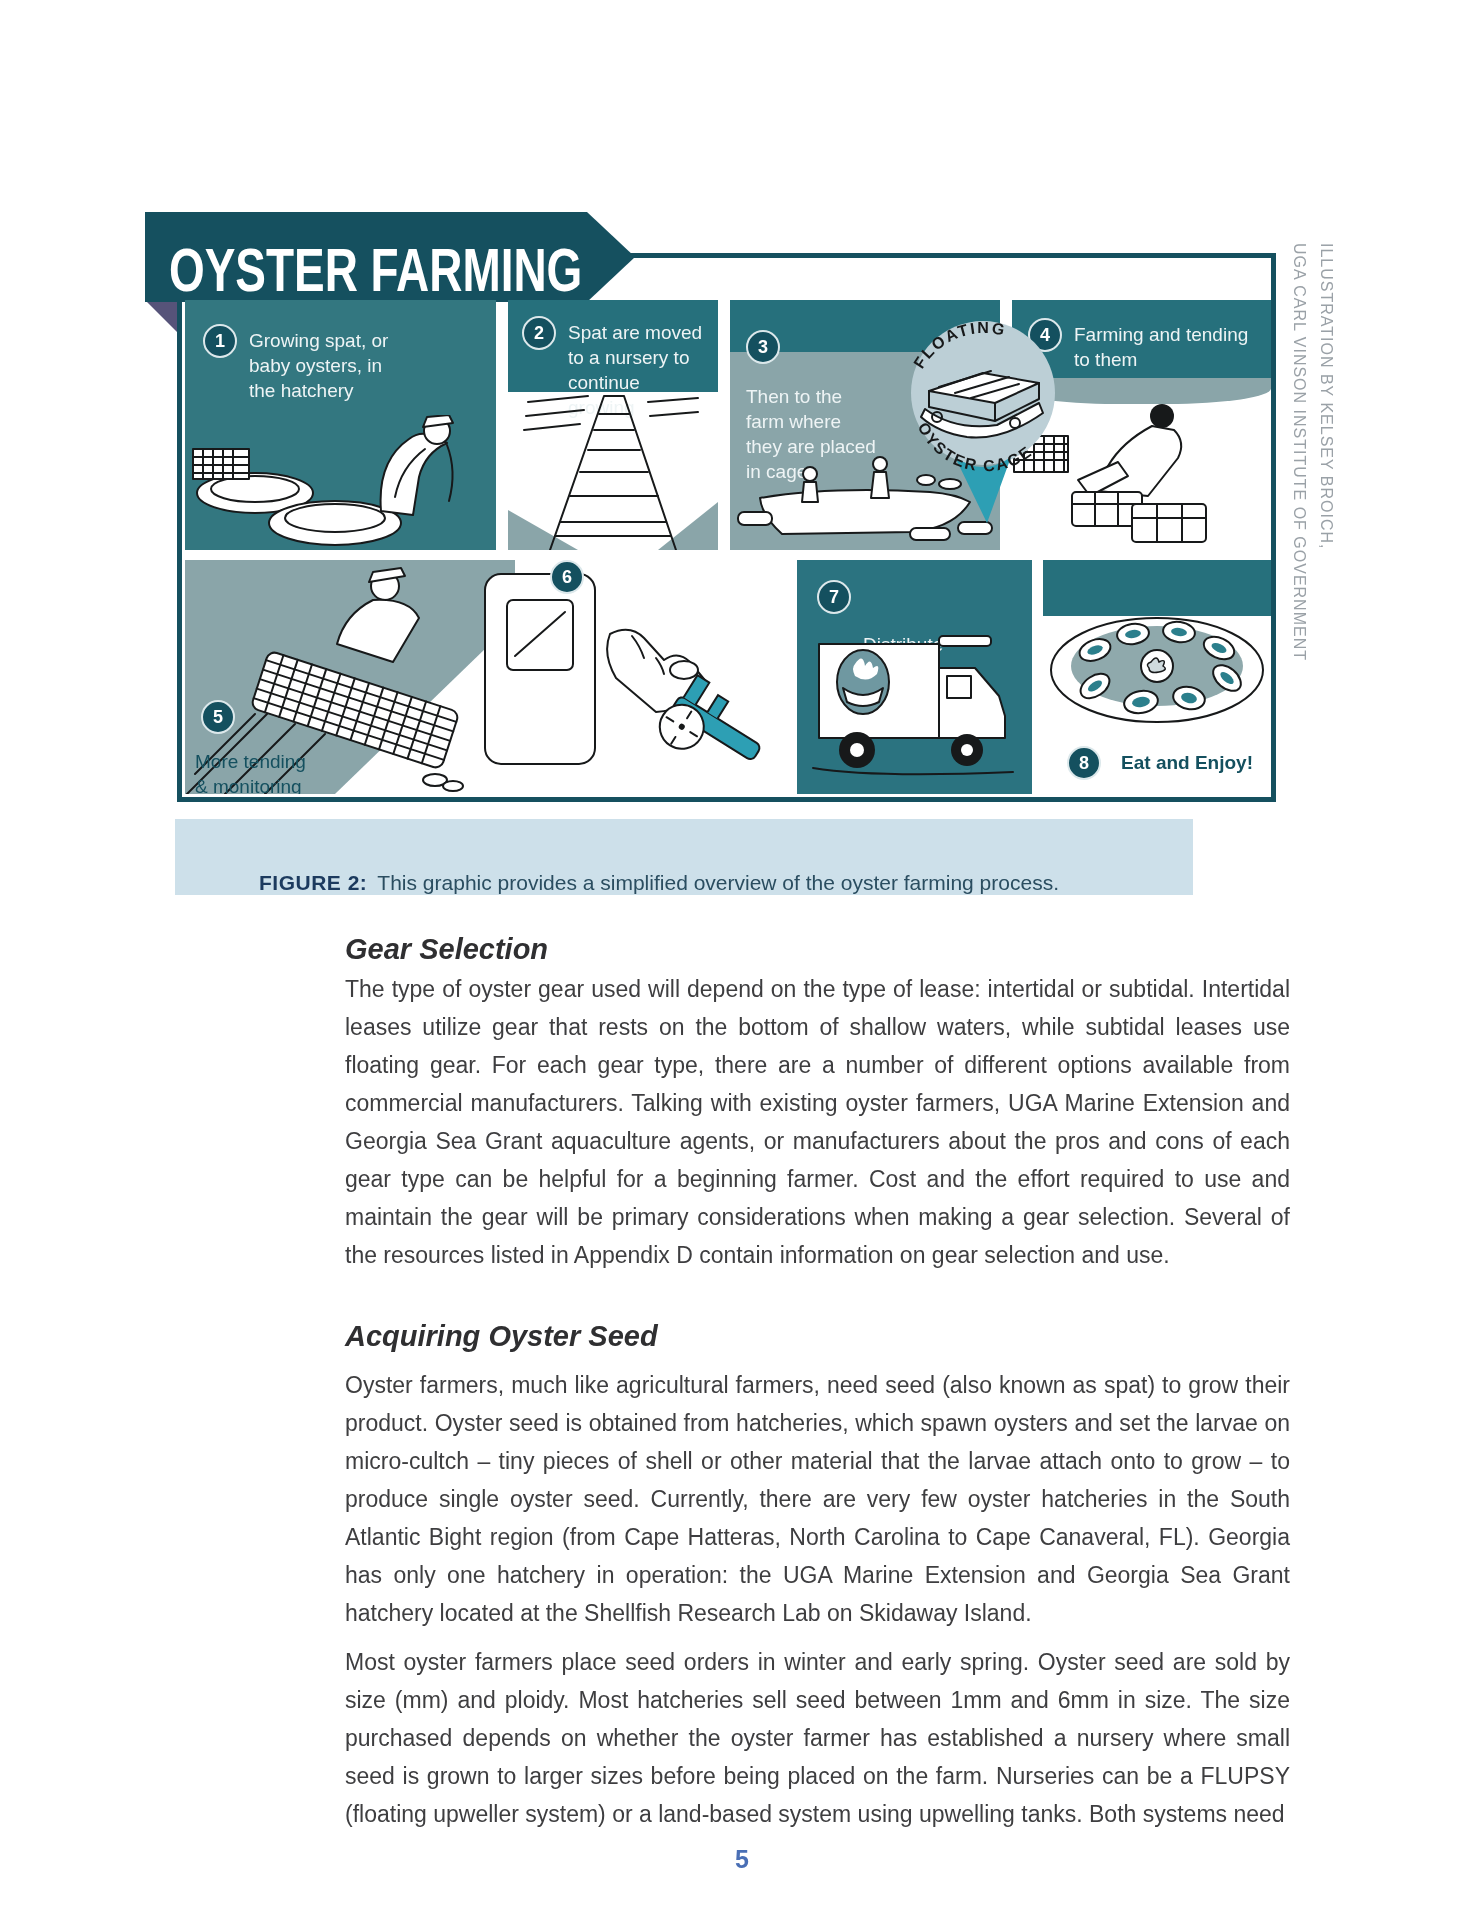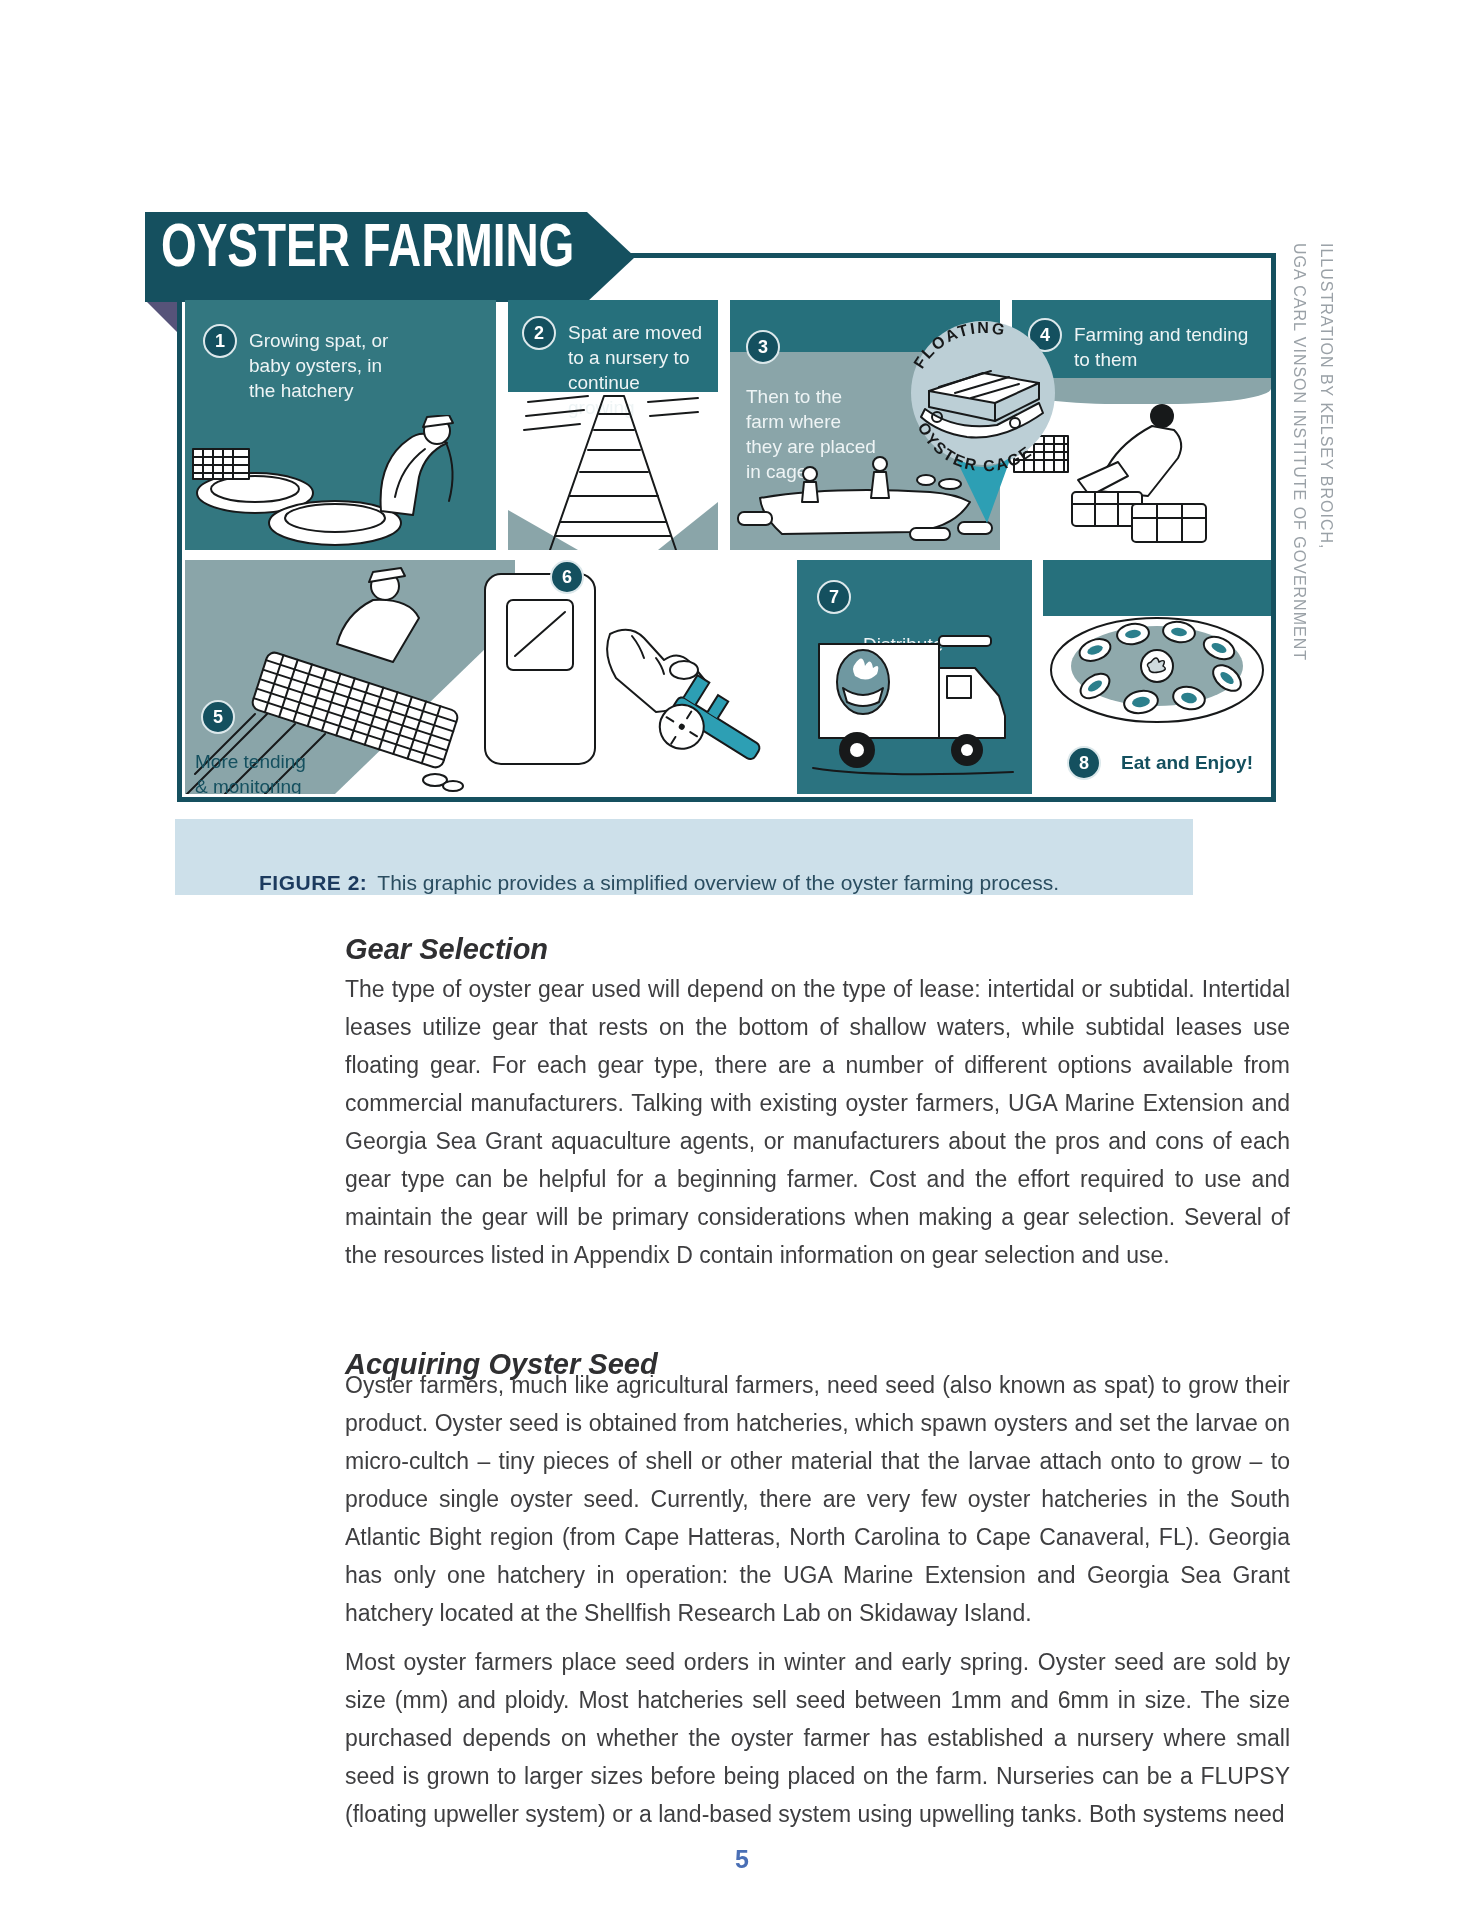"OYSTER FARMING" .banner { align-items: flex-start -> flex-end; padding-left: 16px -> 24px }
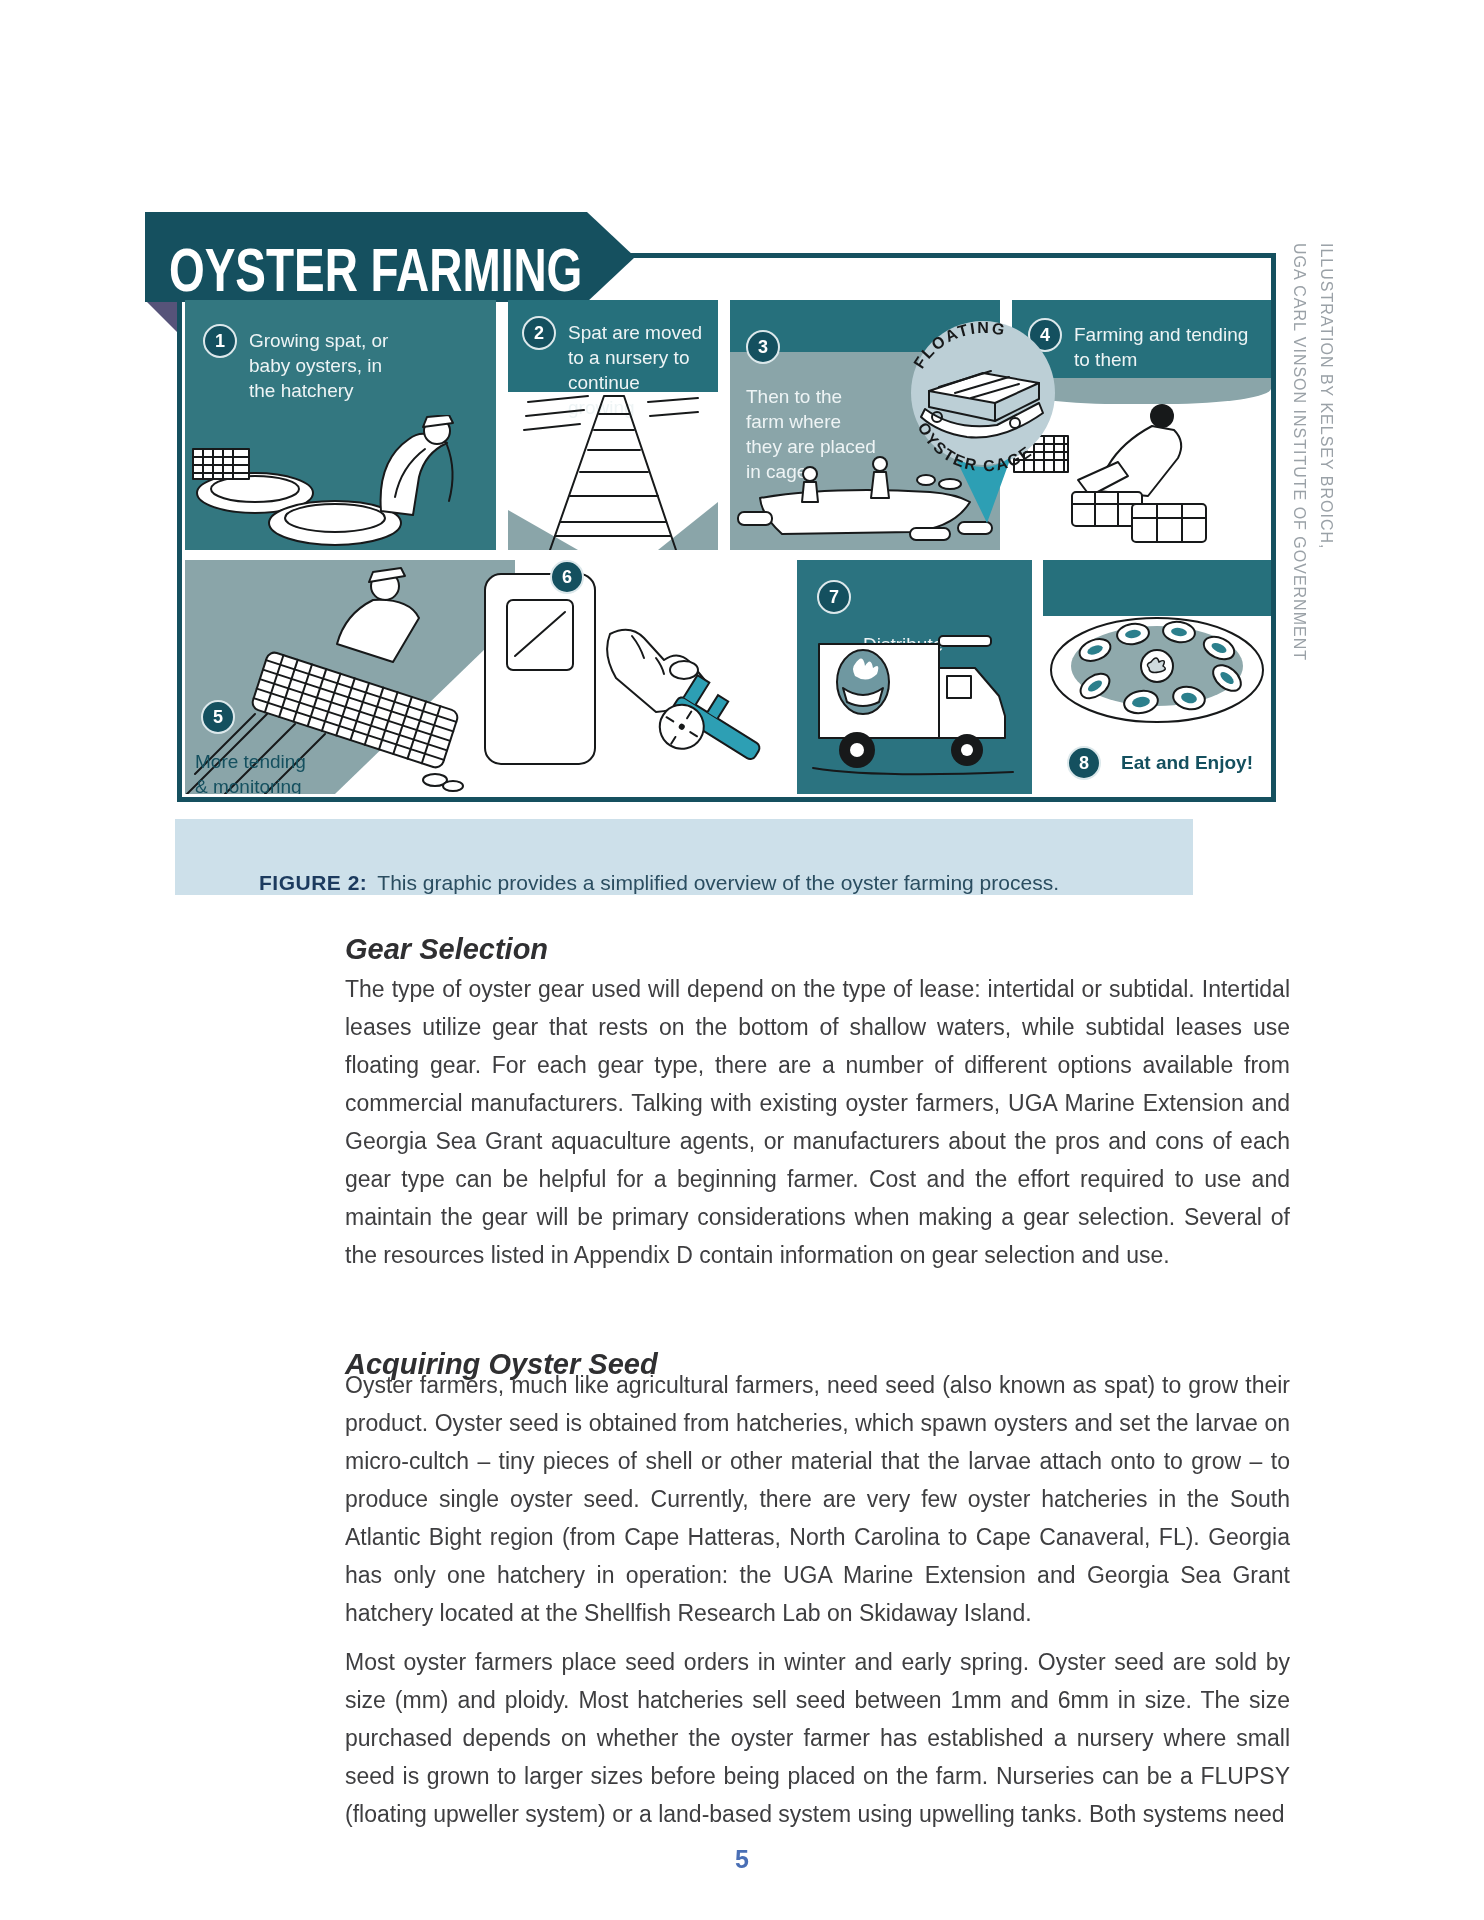"Acquiring Oyster Seed" div.h-it { top: 1348px -> 1320px }
